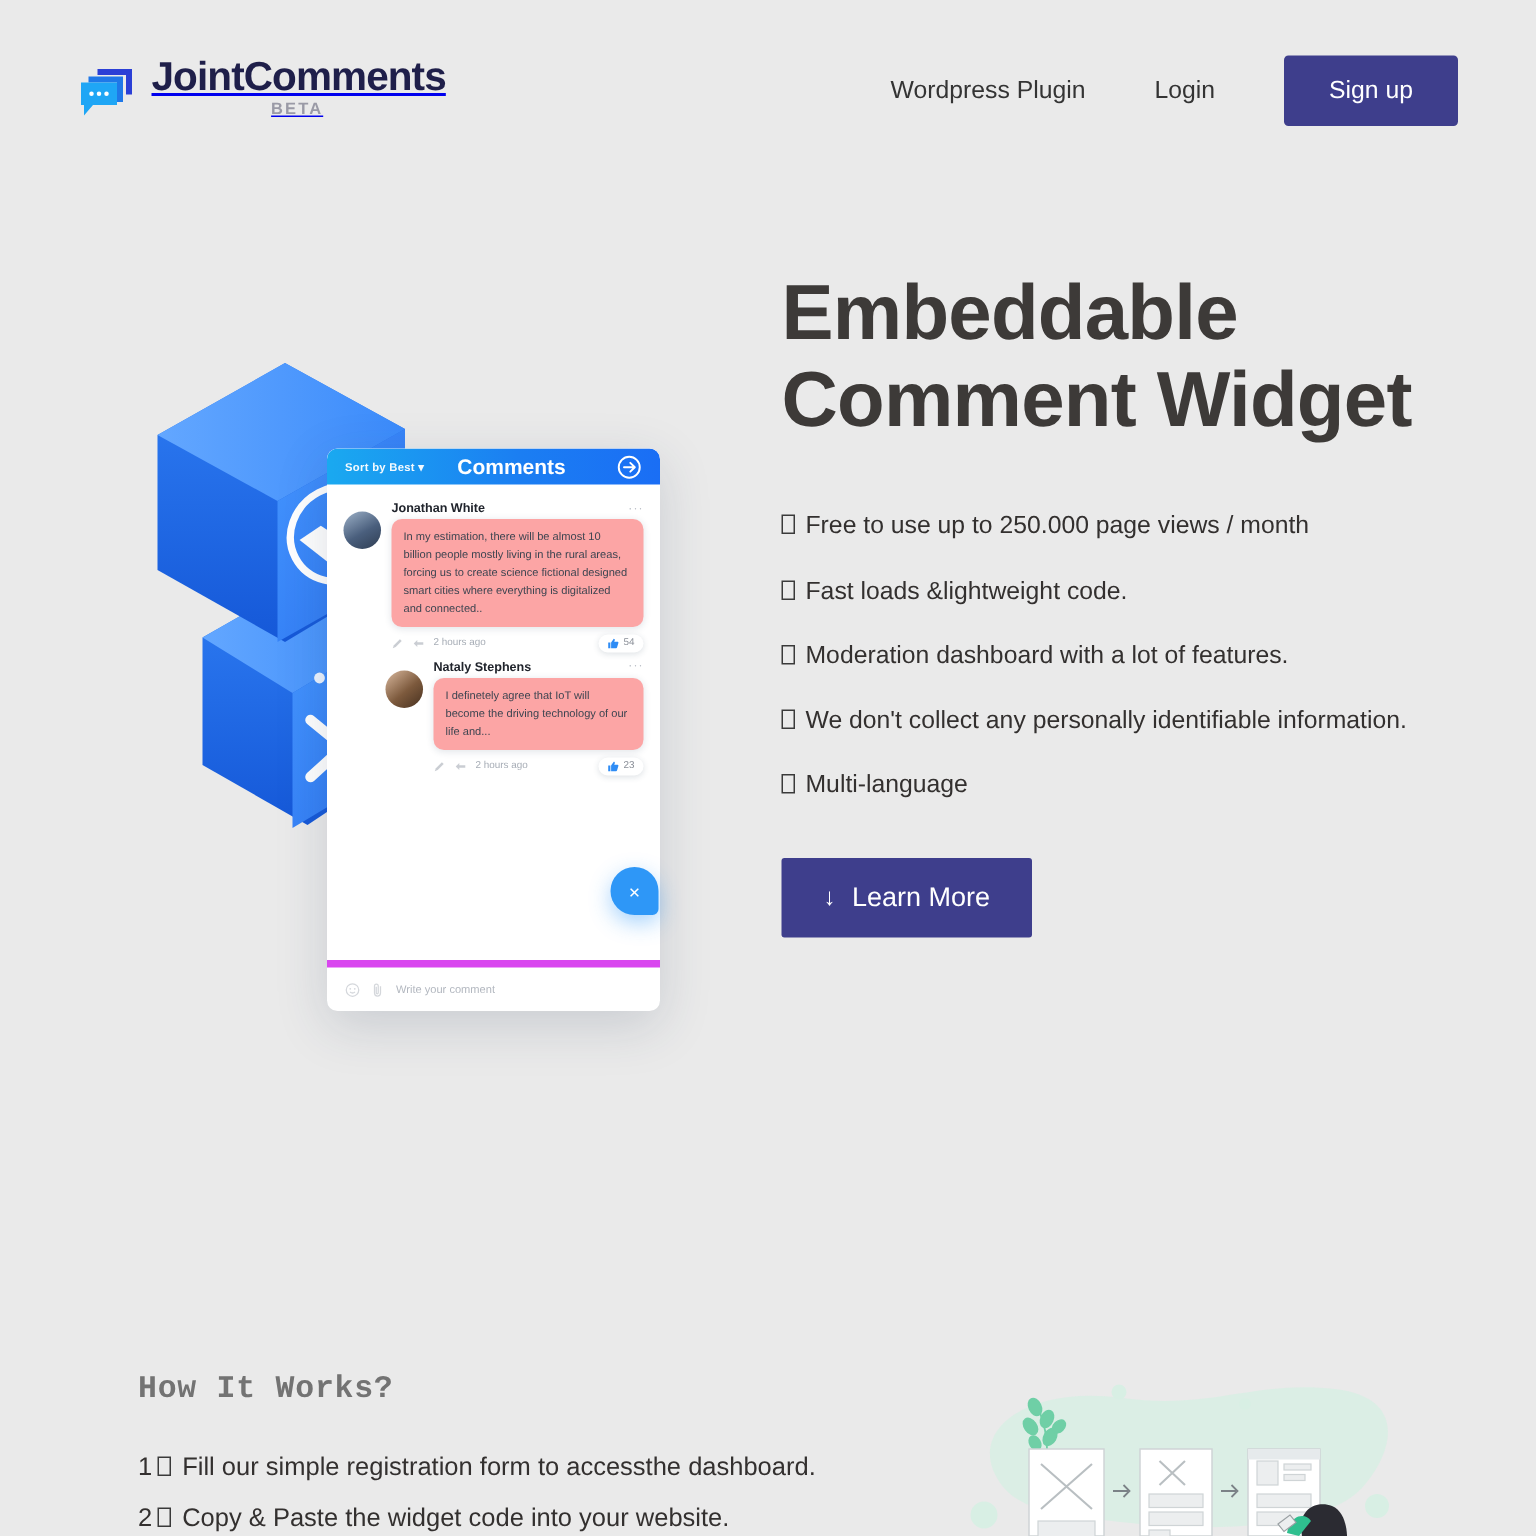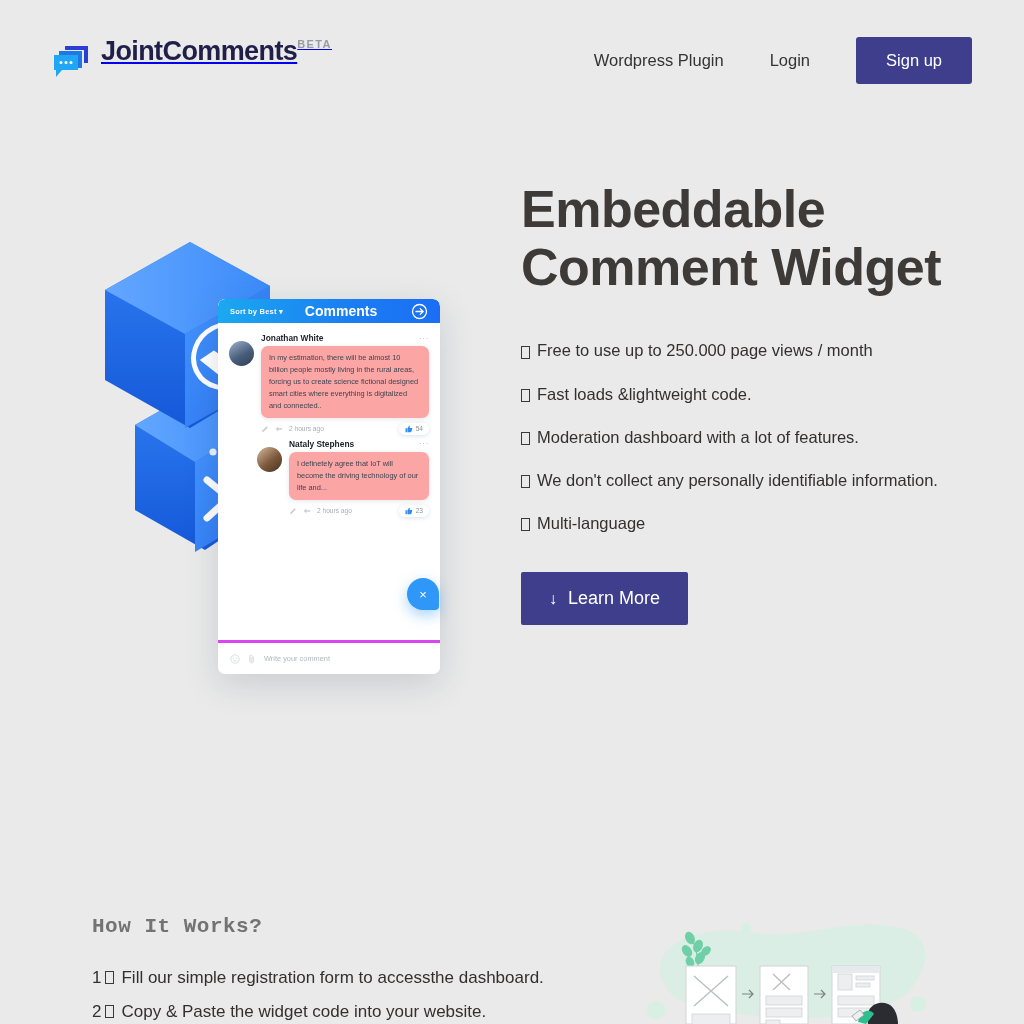"JointComments" .brand-text { align-items: flex-start -> center; flex-direction: row -> column }
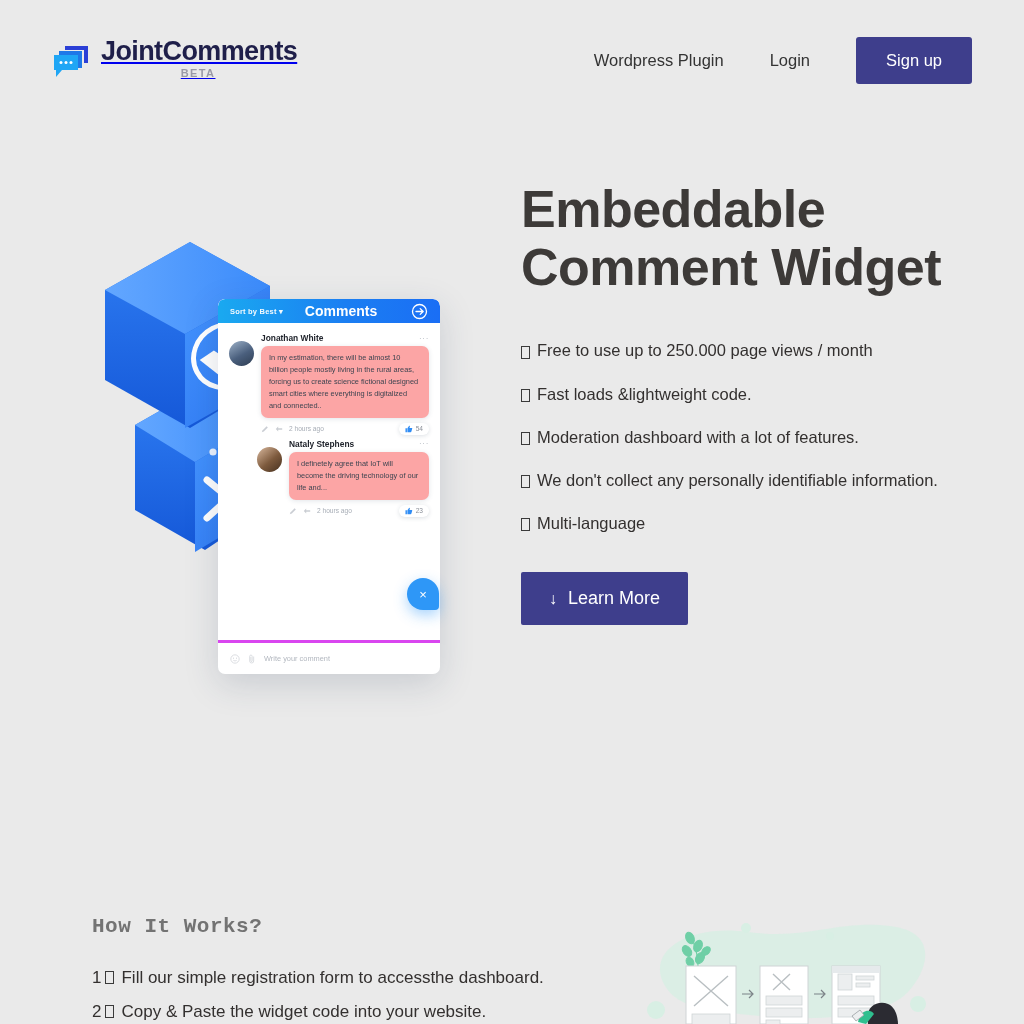"Free to use up to" .features li { align-items: center -> flex-start }
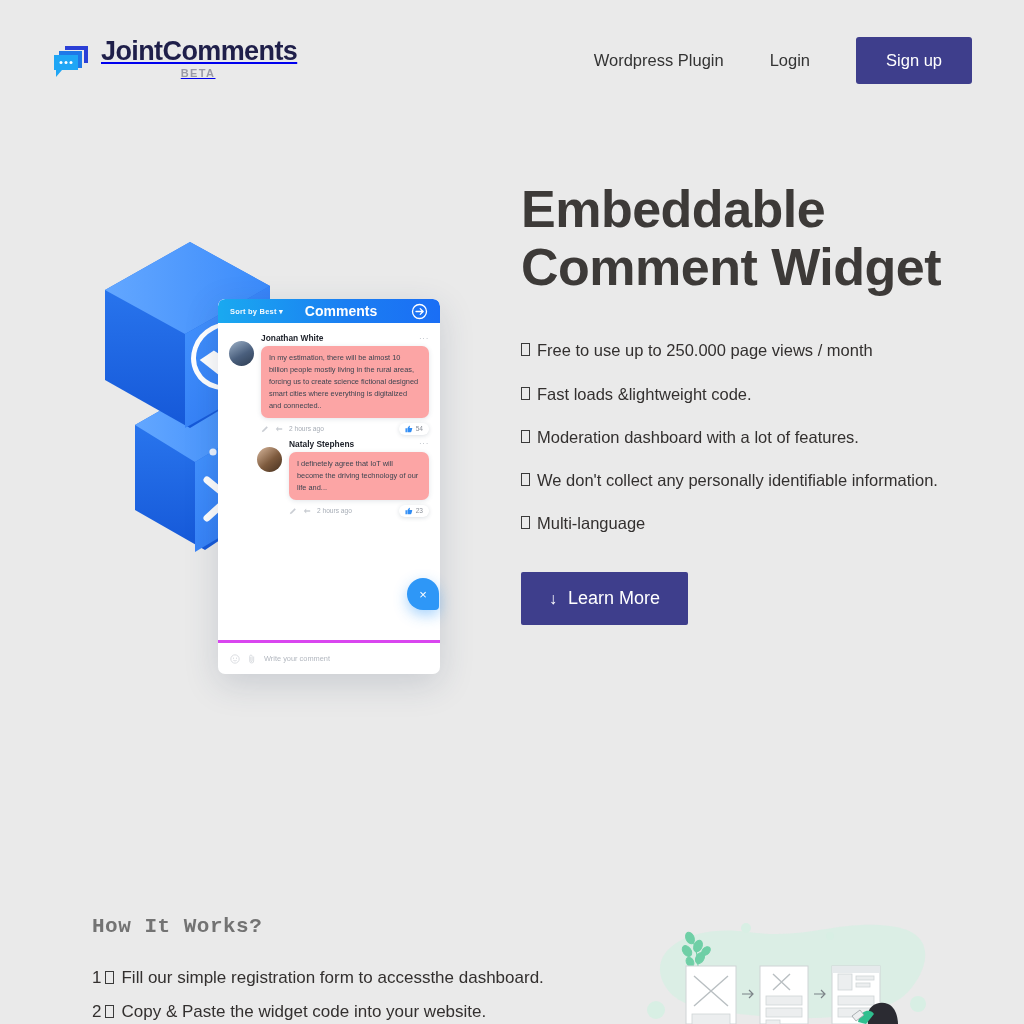"Write your comment" .widget-foot { border-top: 3px solid #d946ef -> 5px solid #d946ef }
